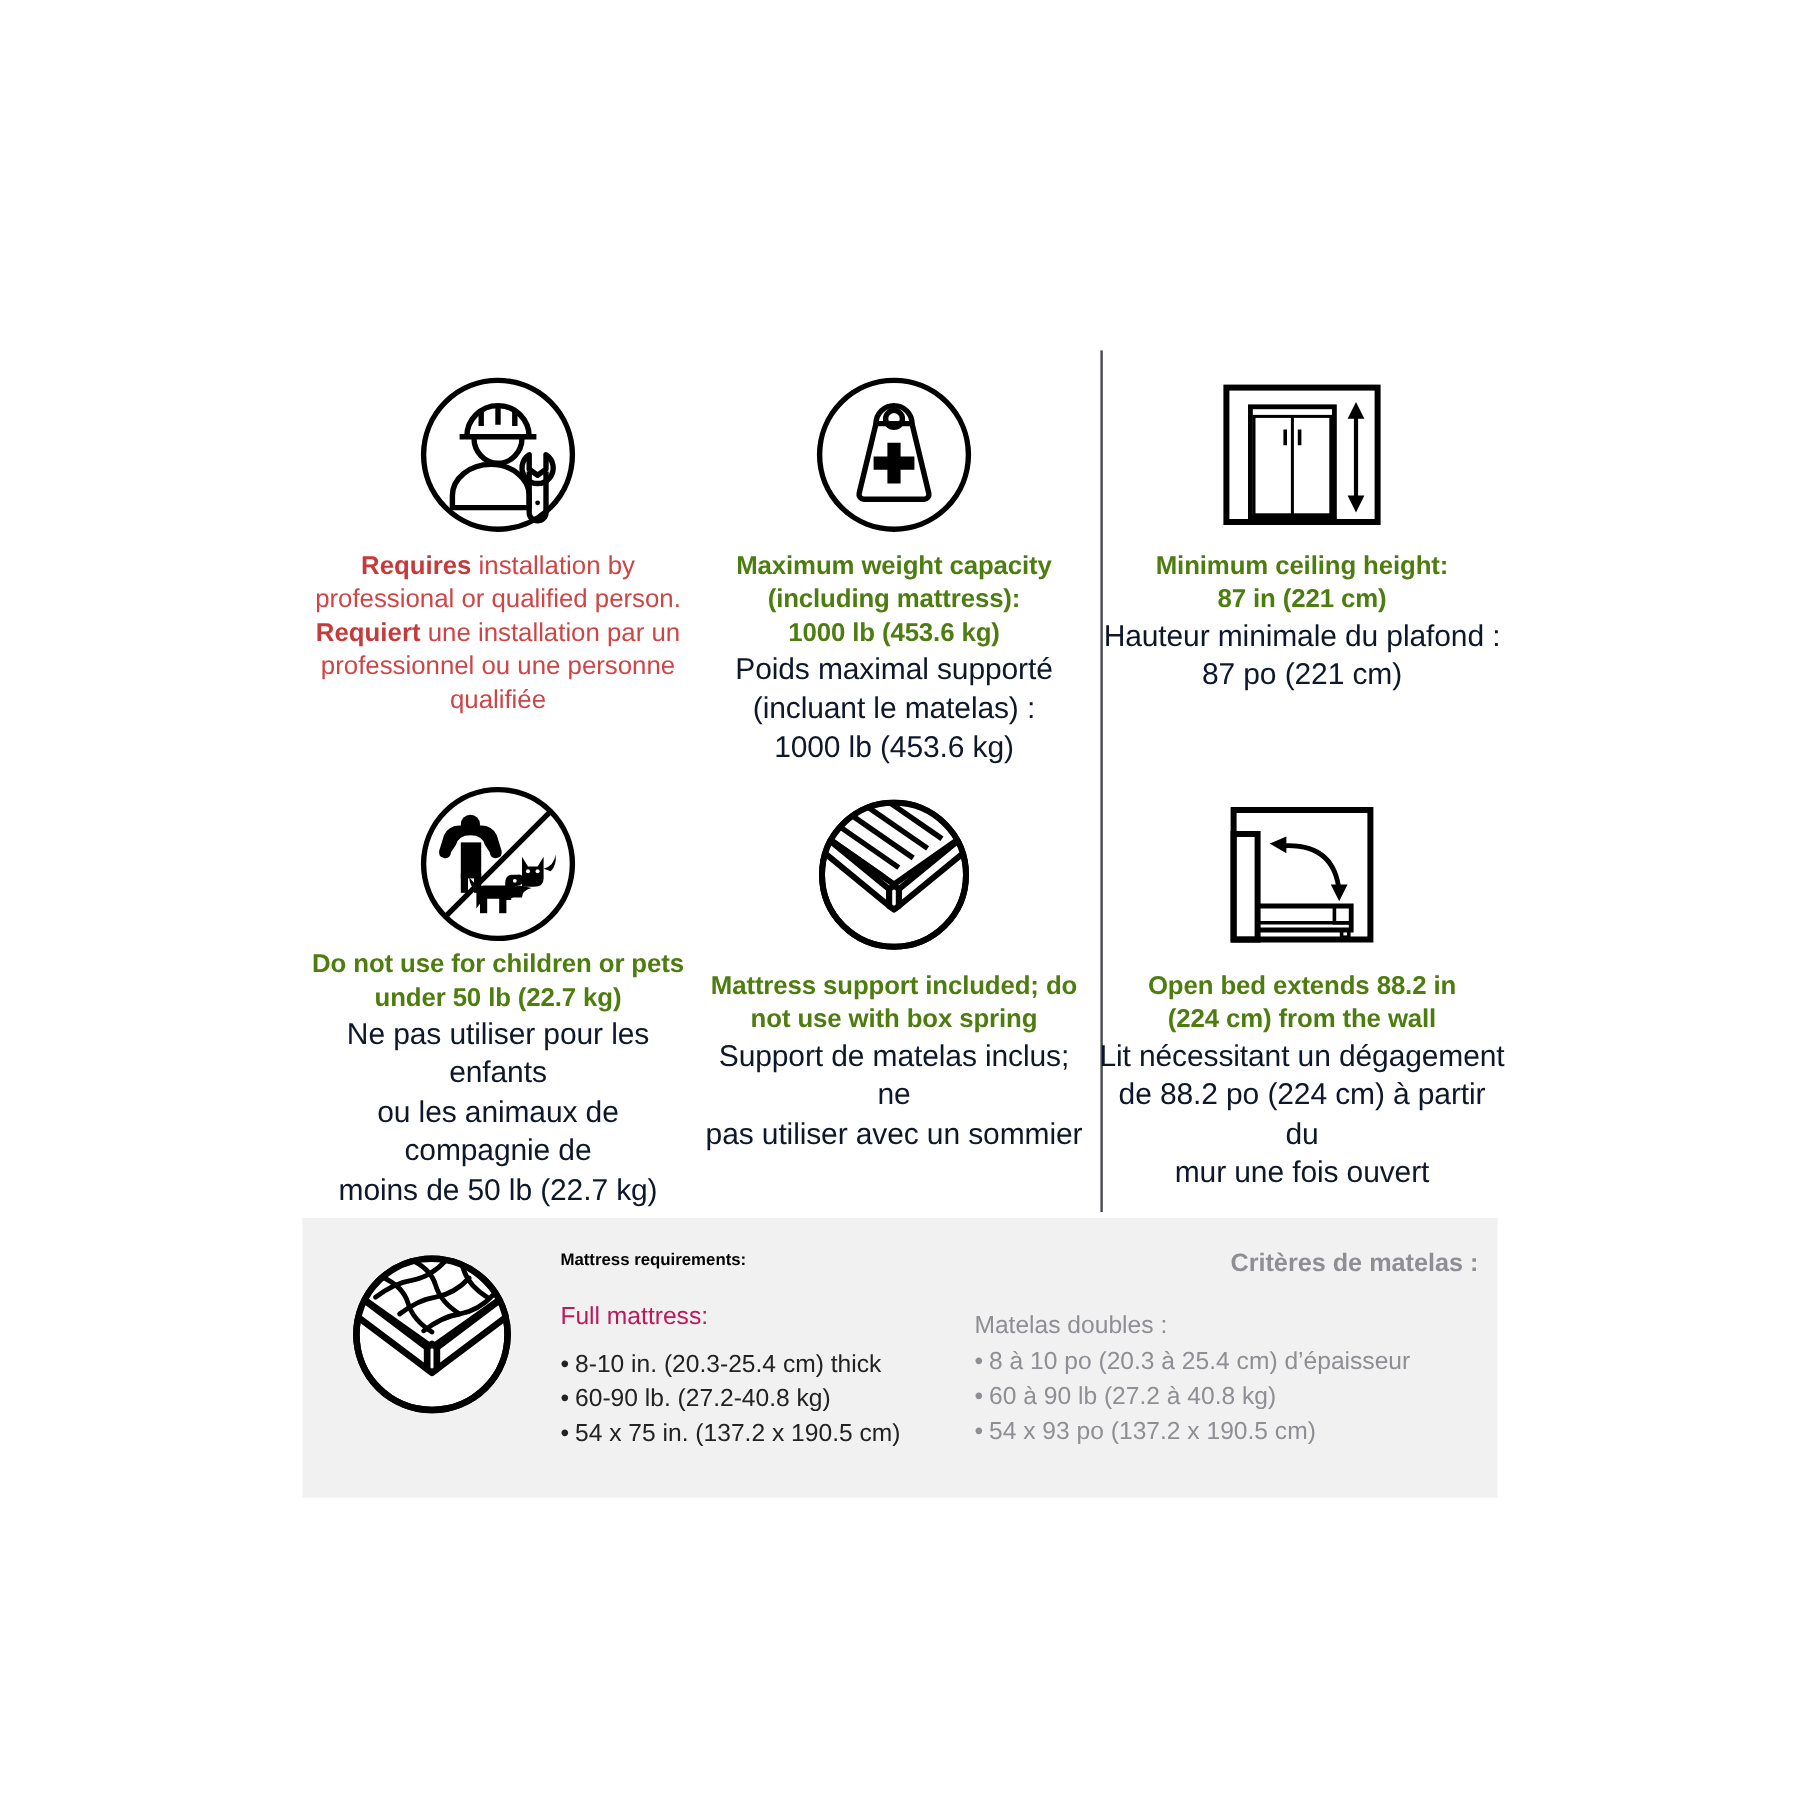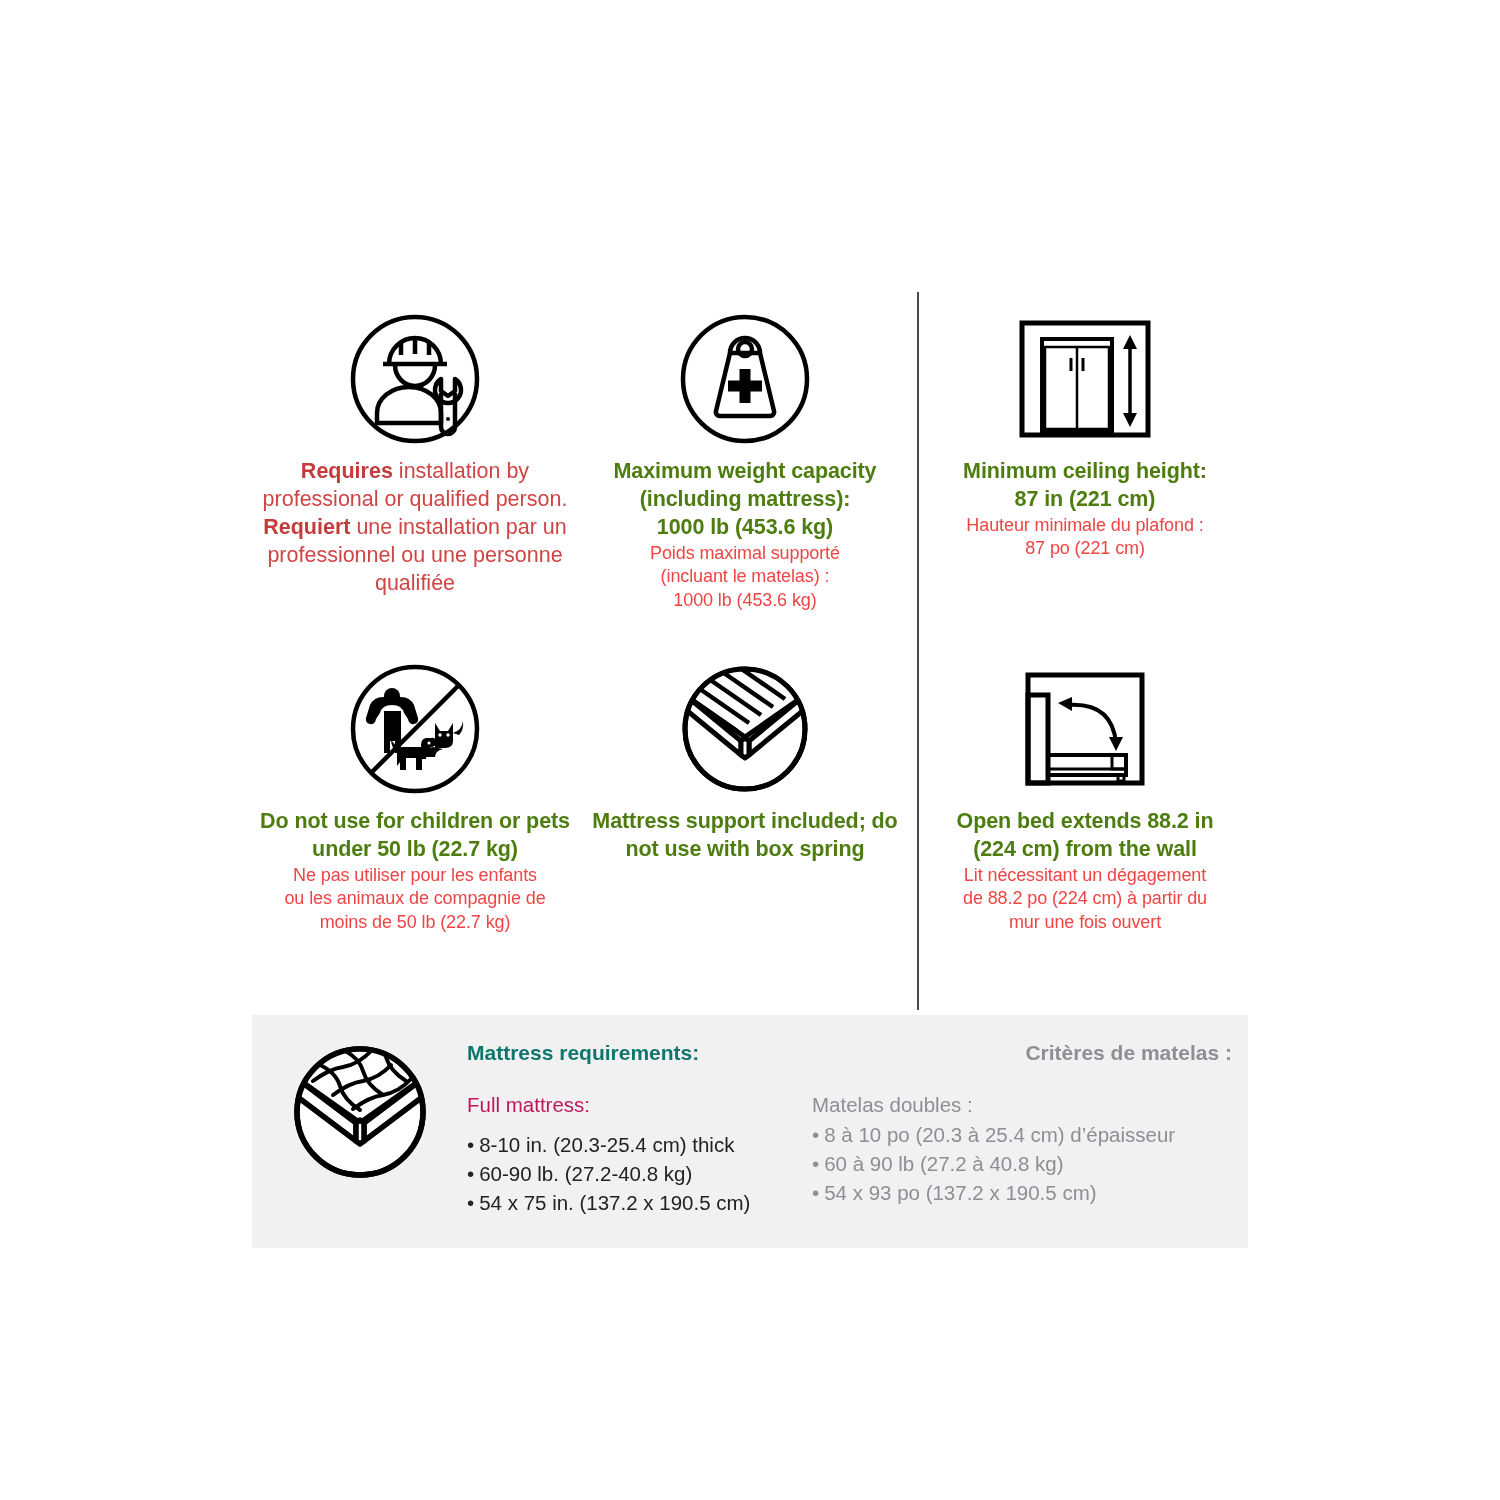"Hauteur minimale du plafond :" .cap-fr { color: #ef4444 -> #0f172a; font-size: 18px -> 25px }
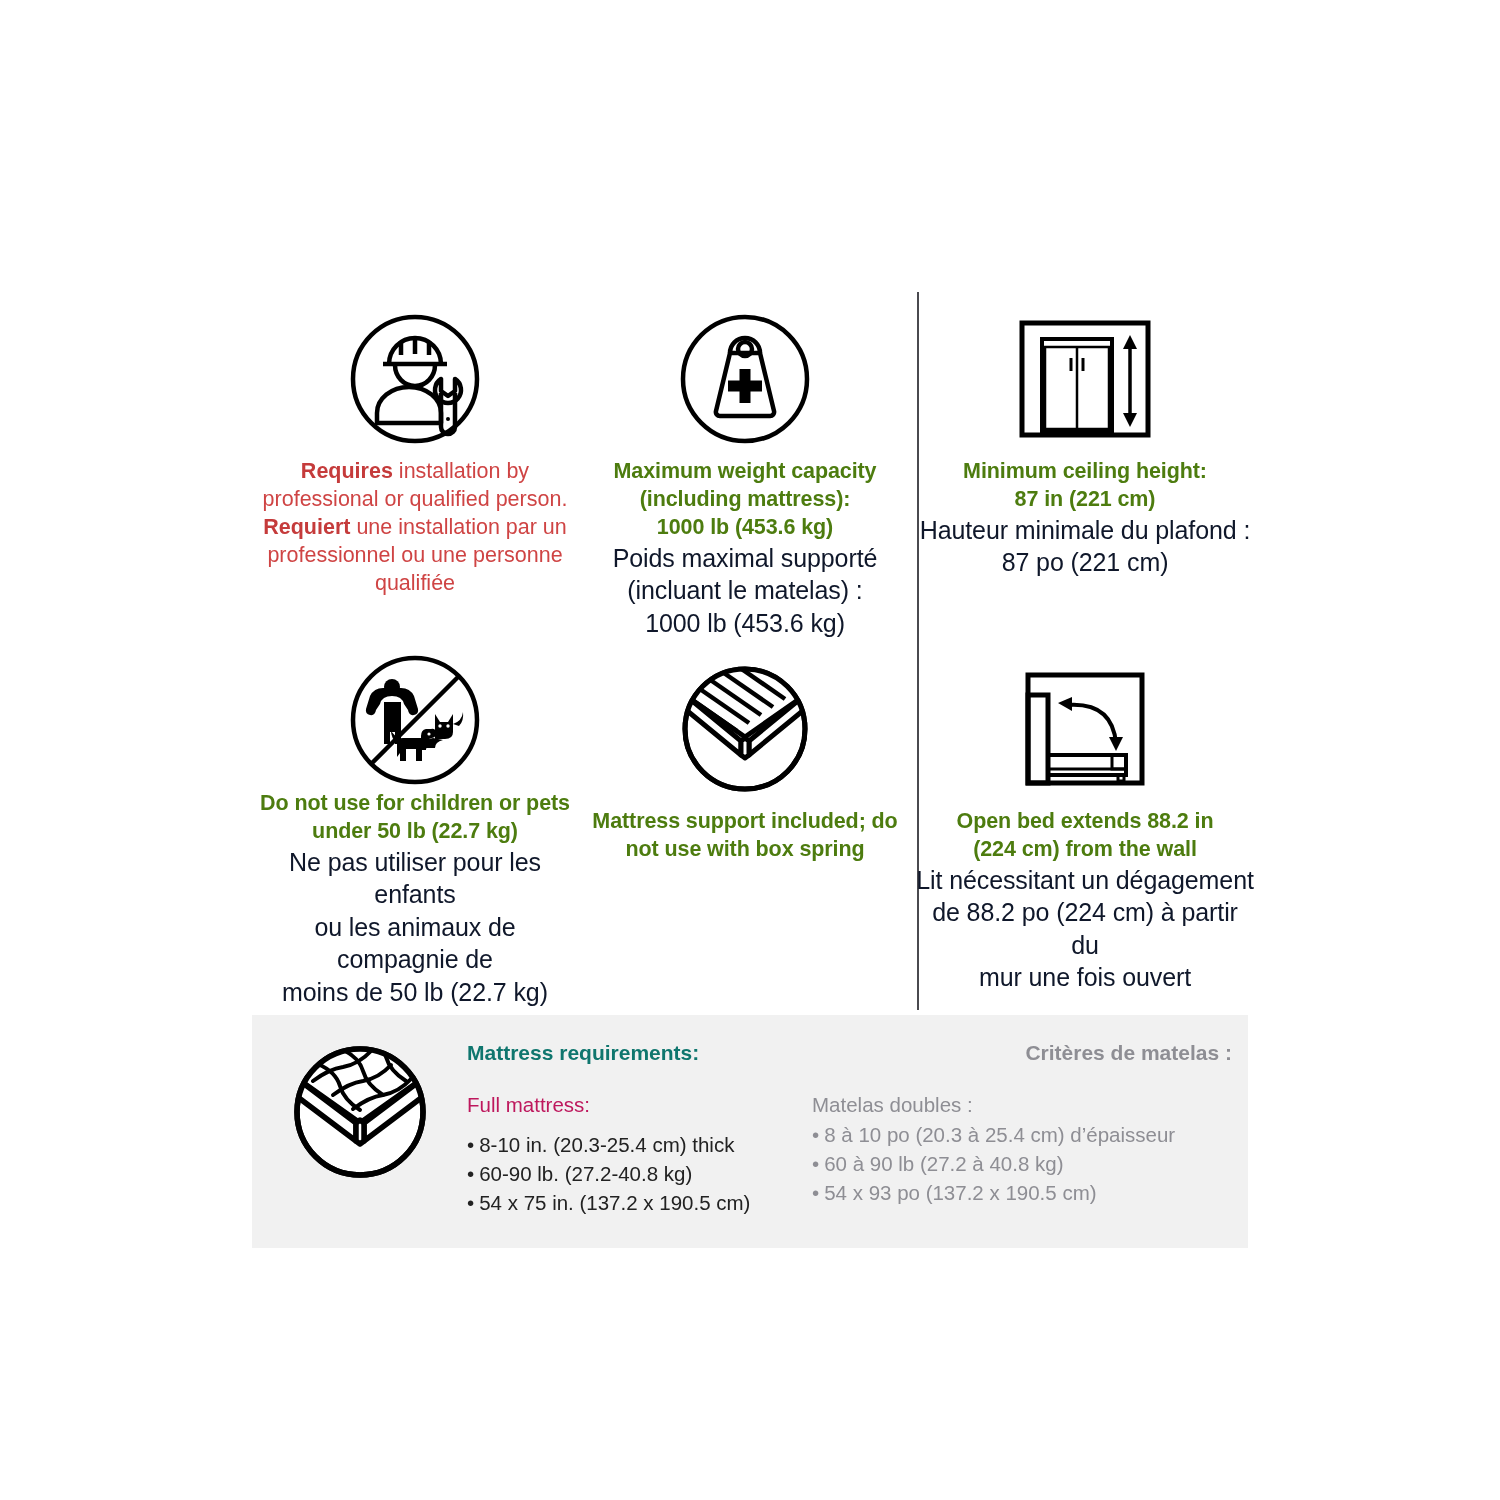"Support de matelas inclus; ne" div.cap-fr { html: none -> <div> <span>Support de matelas inclus; ne</span><br> <span>pas utiliser avec un sommier</span> </div> }
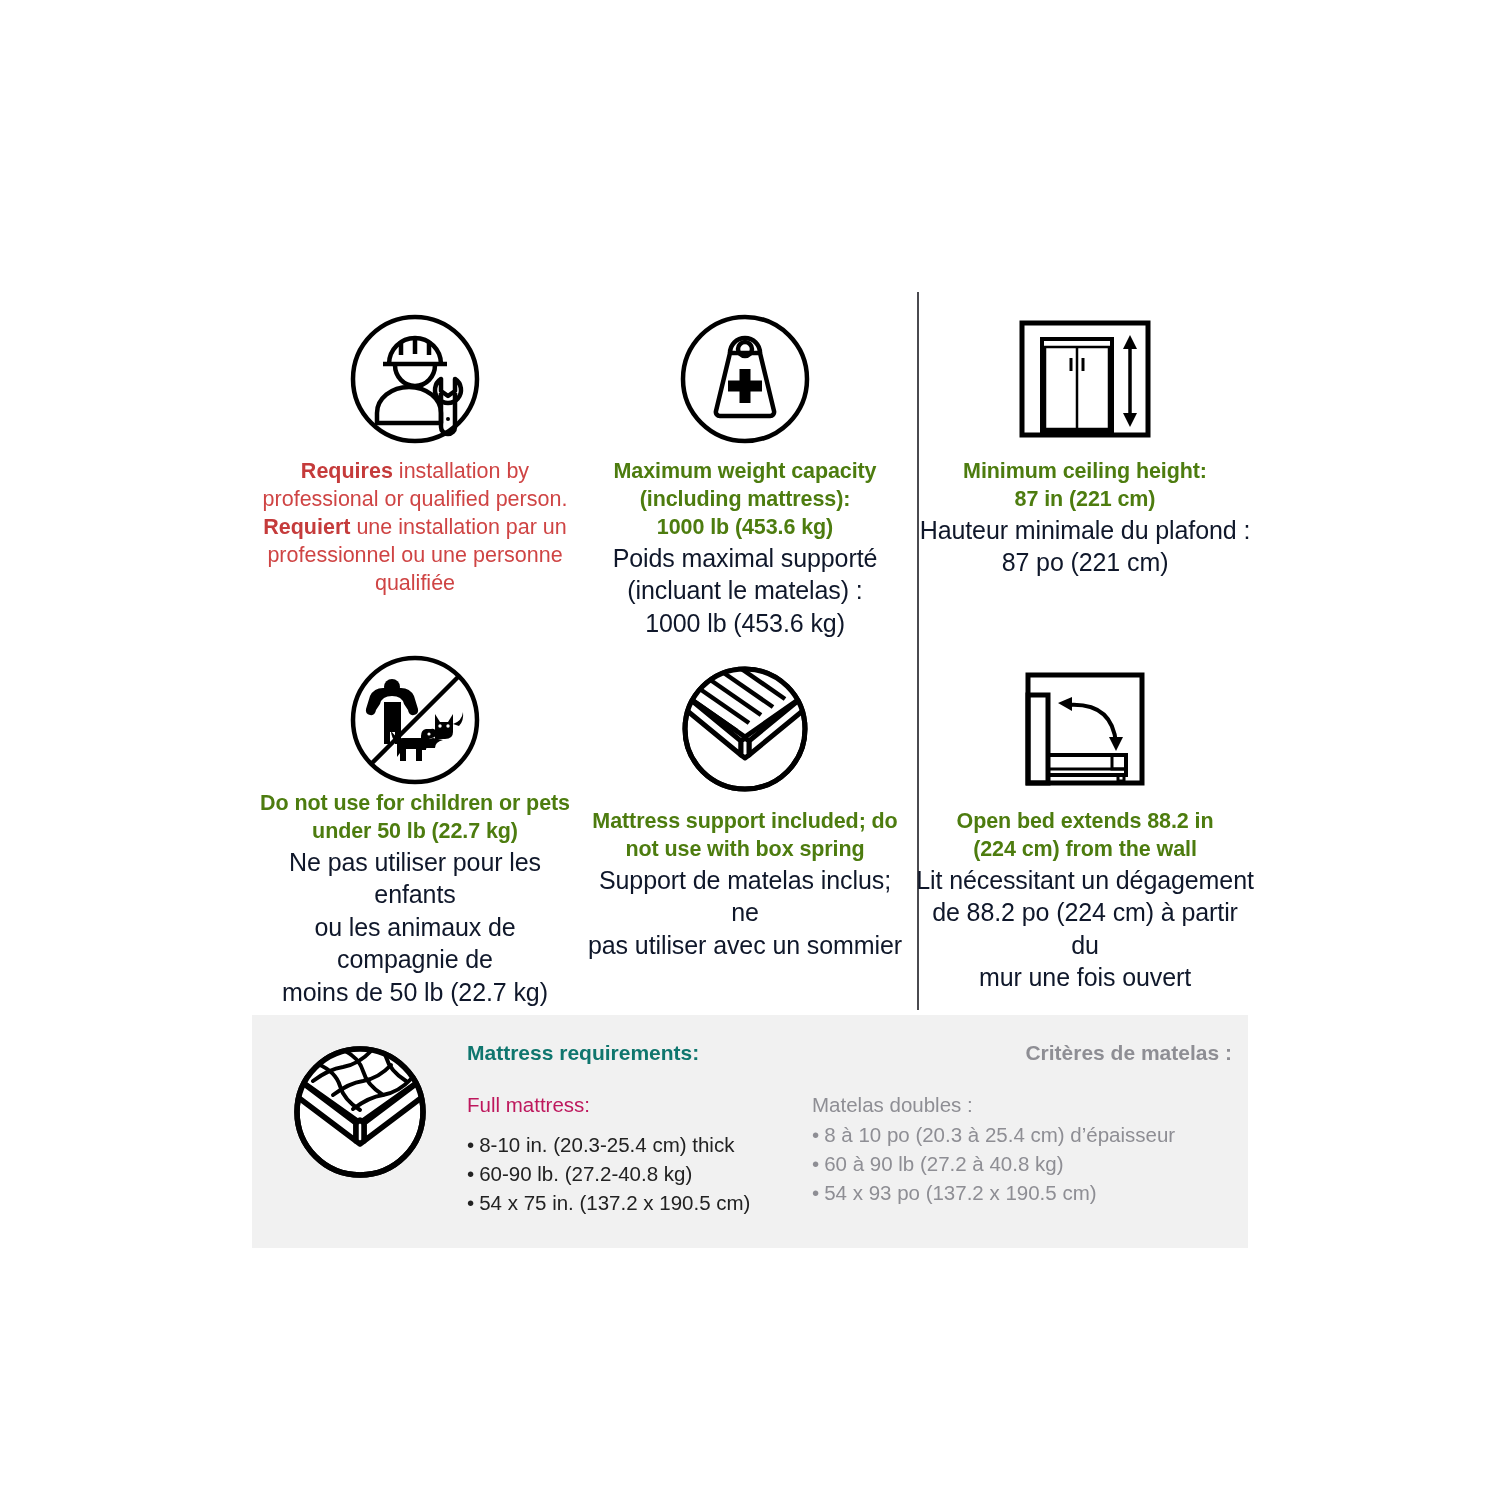"Mattress requirements:" .panel-head-en { color: #0f766e -> #000000; font-size: 21px -> 14px }
